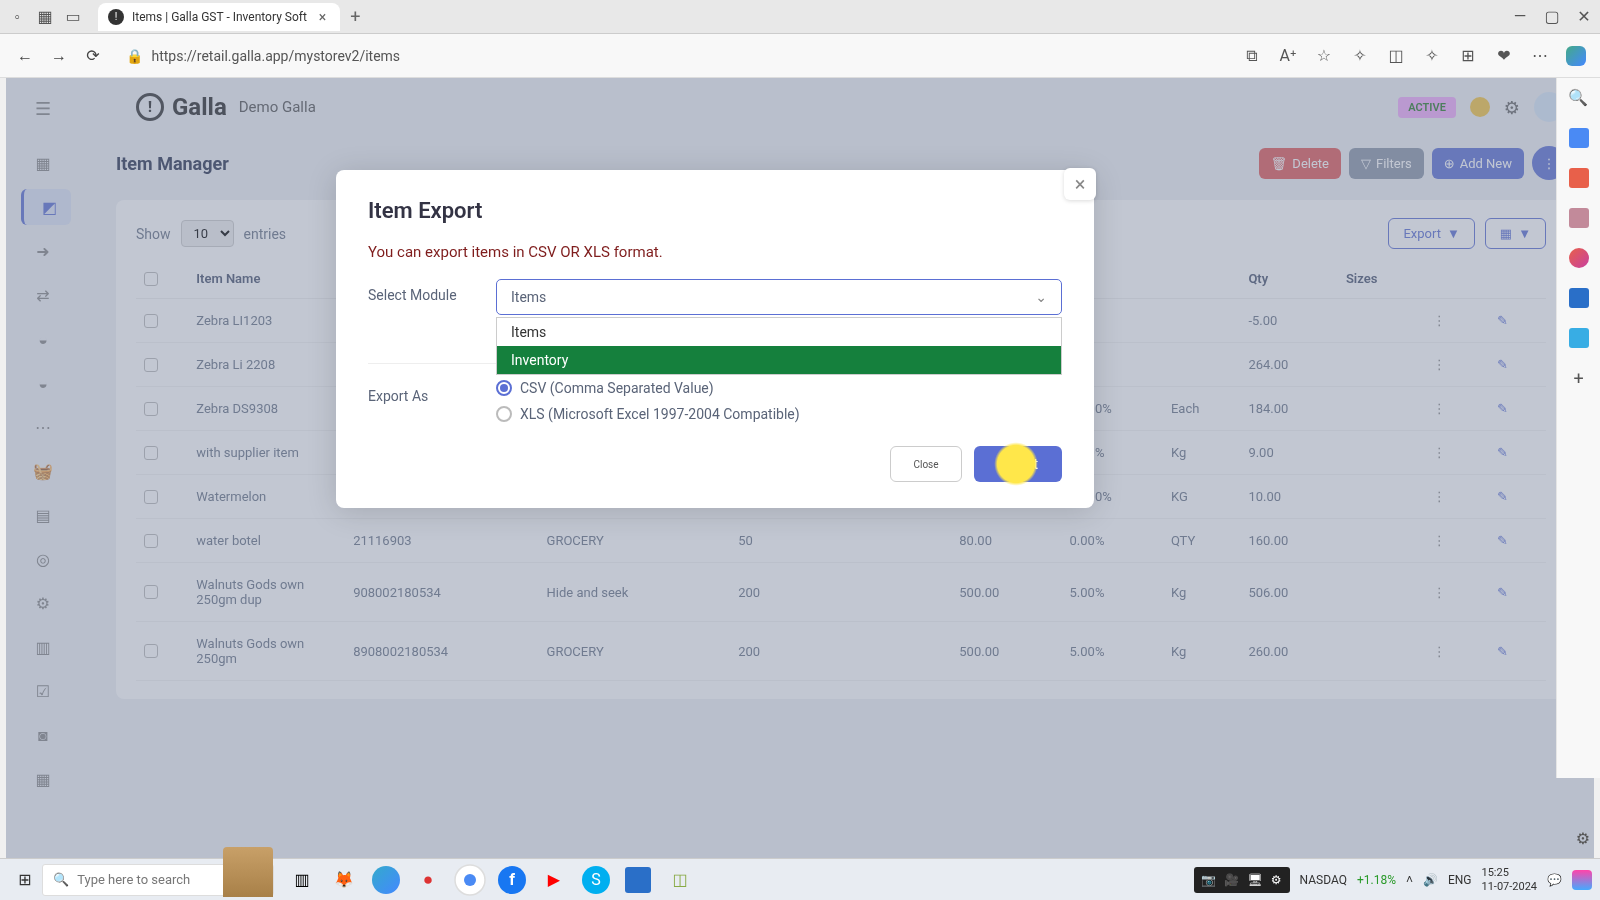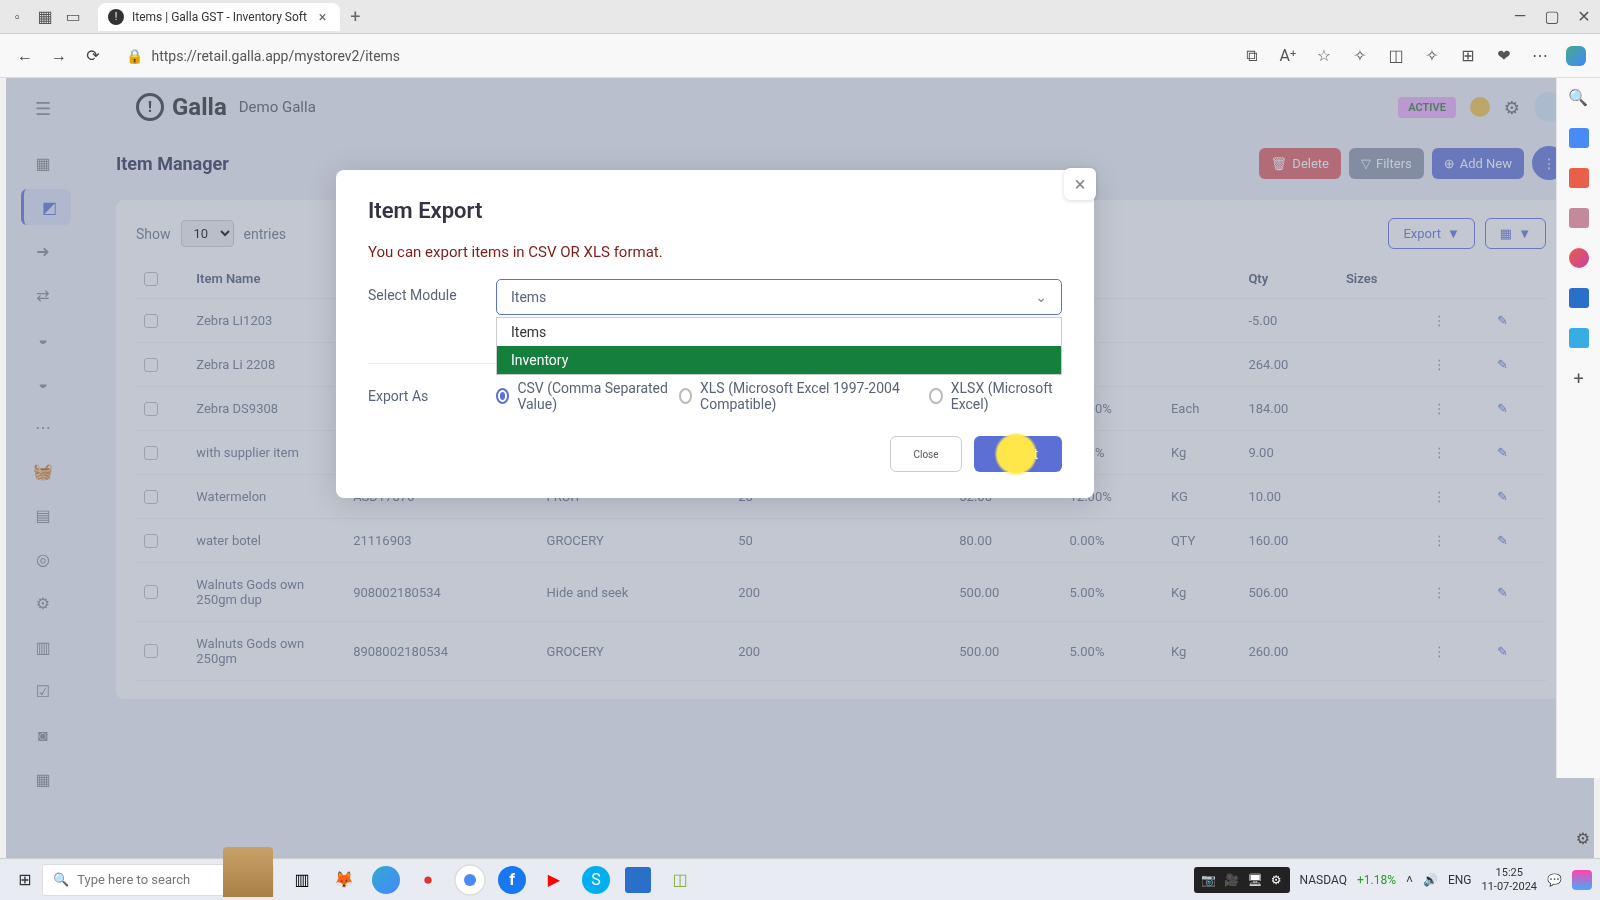"CSV (Comma Separated Value)" .fmt-list { flex-direction: row -> column }
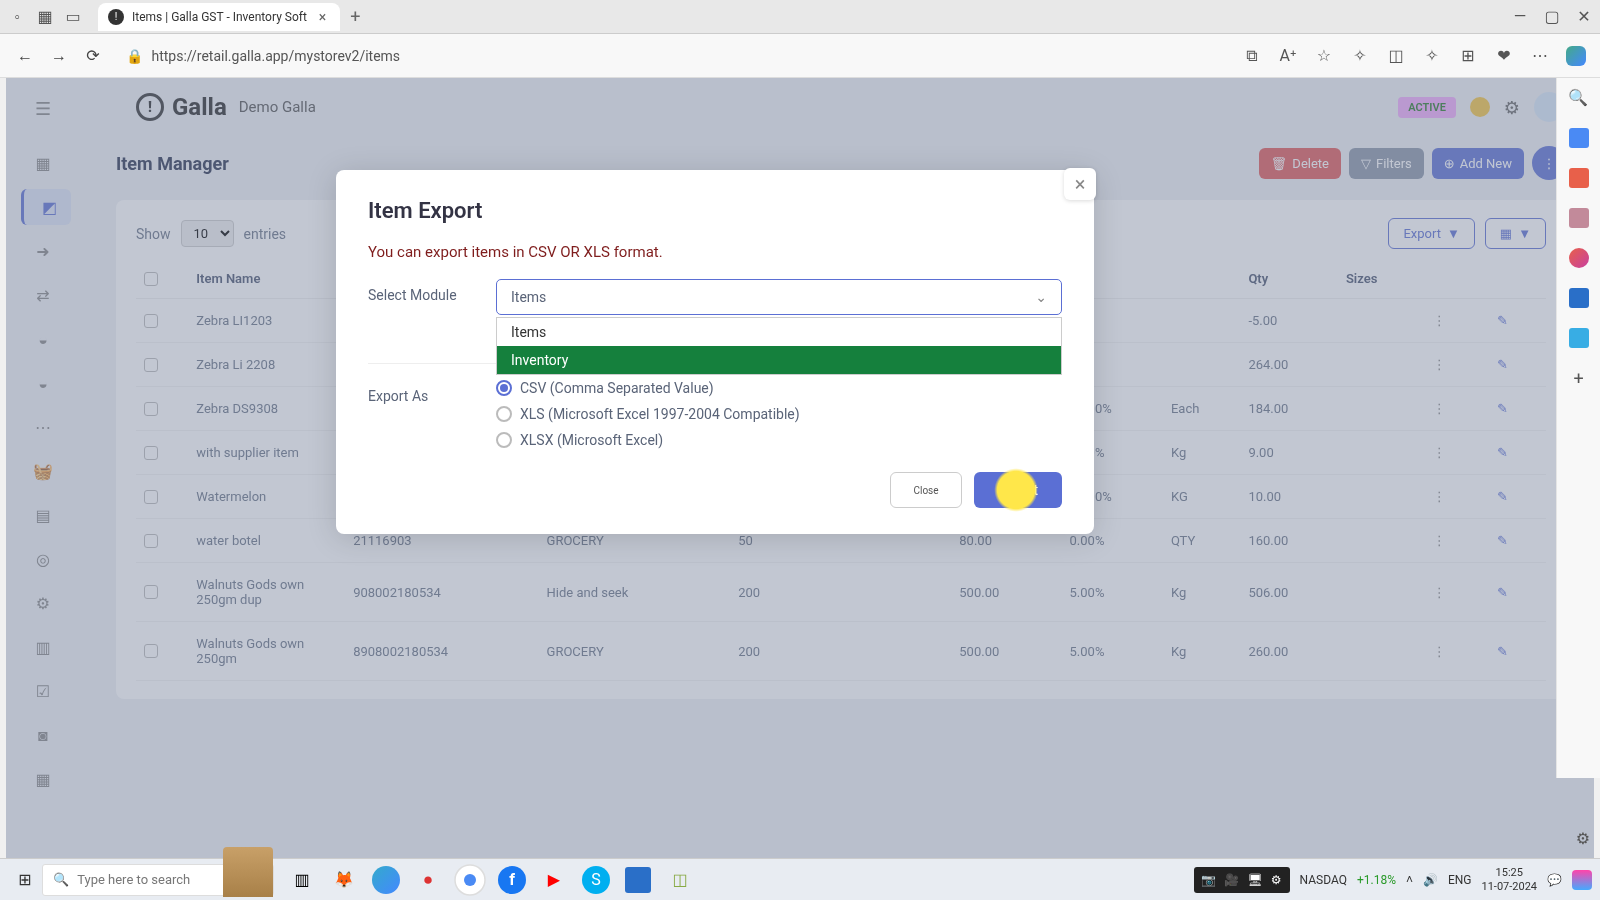"XLSX (Microsoft Excel)" label.radio-opt { html: <label> <span></span> <span>XLSX (Microsoft Excel)</span> </label> -> none }
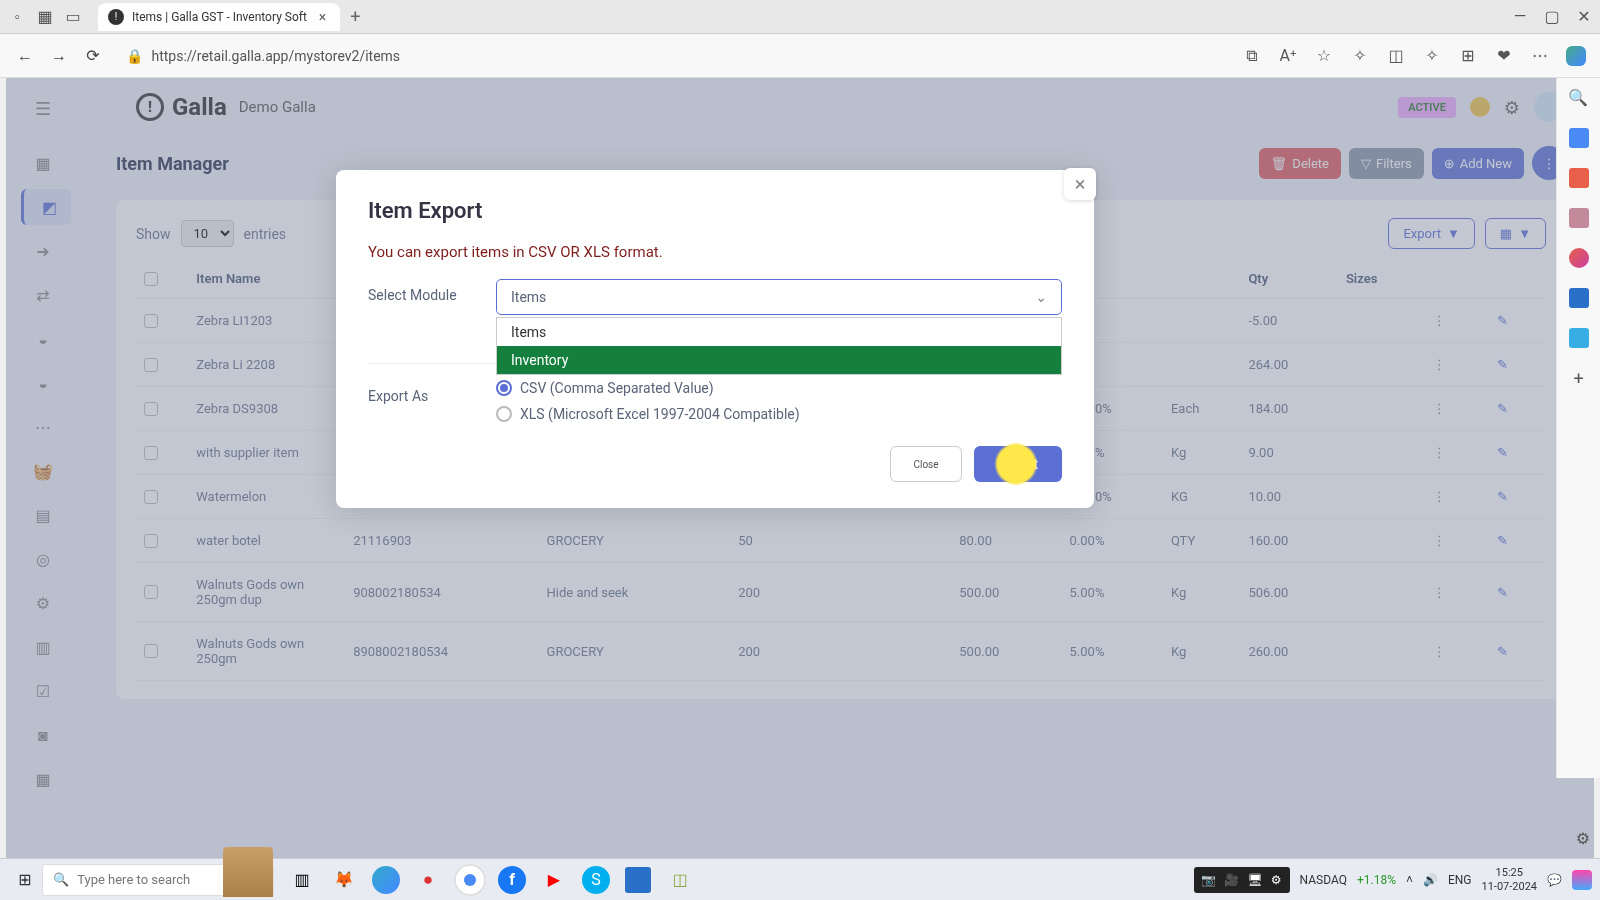"15:25" .tray-time { text-align: center -> left }
